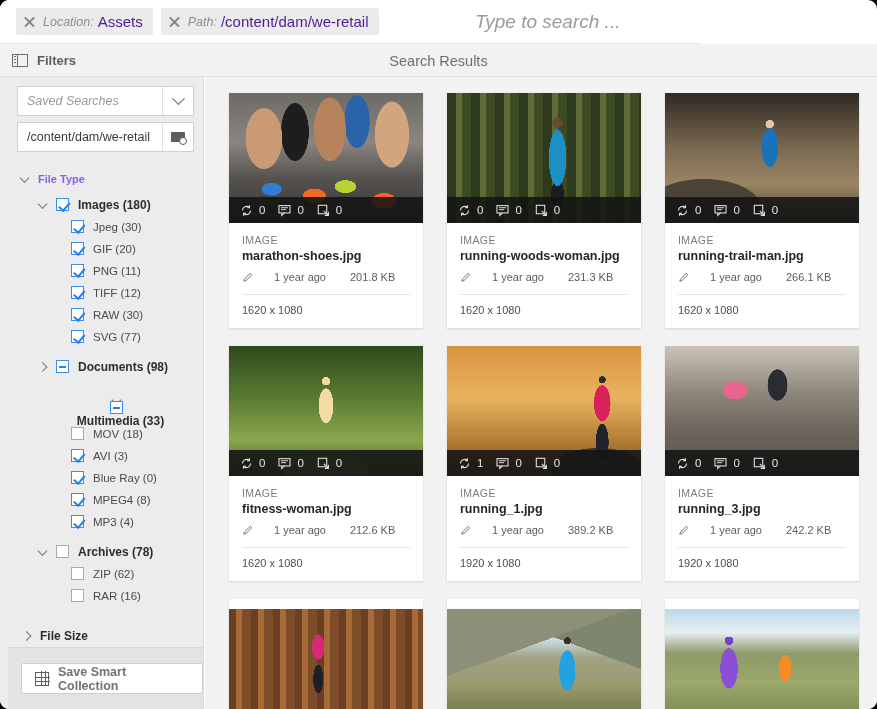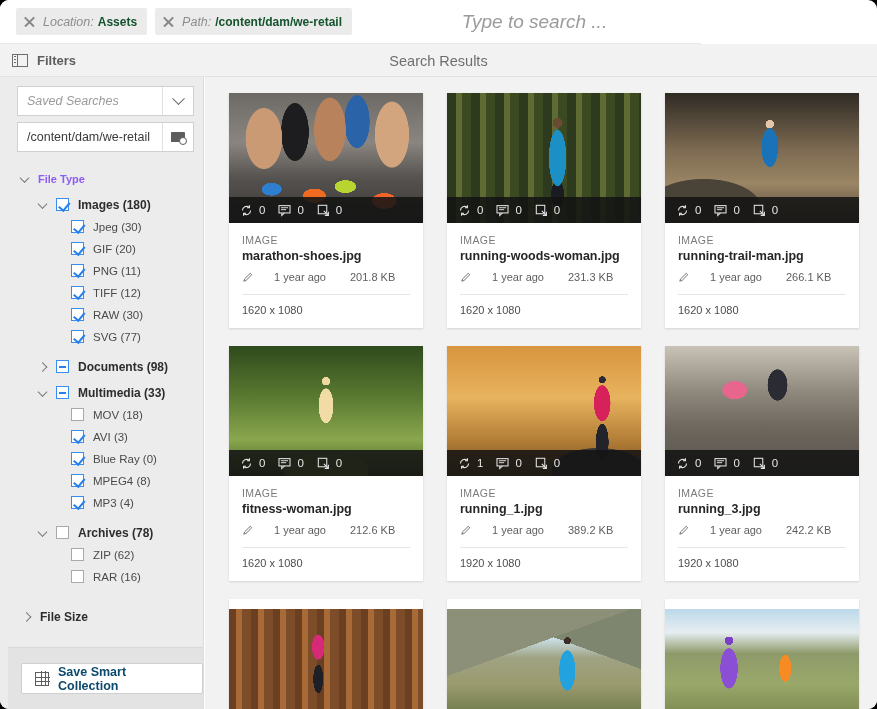"Assets" .chip .val { color: #14532d -> #4c1d95; font-size: 12px -> 15px; font-weight: bold -> normal }
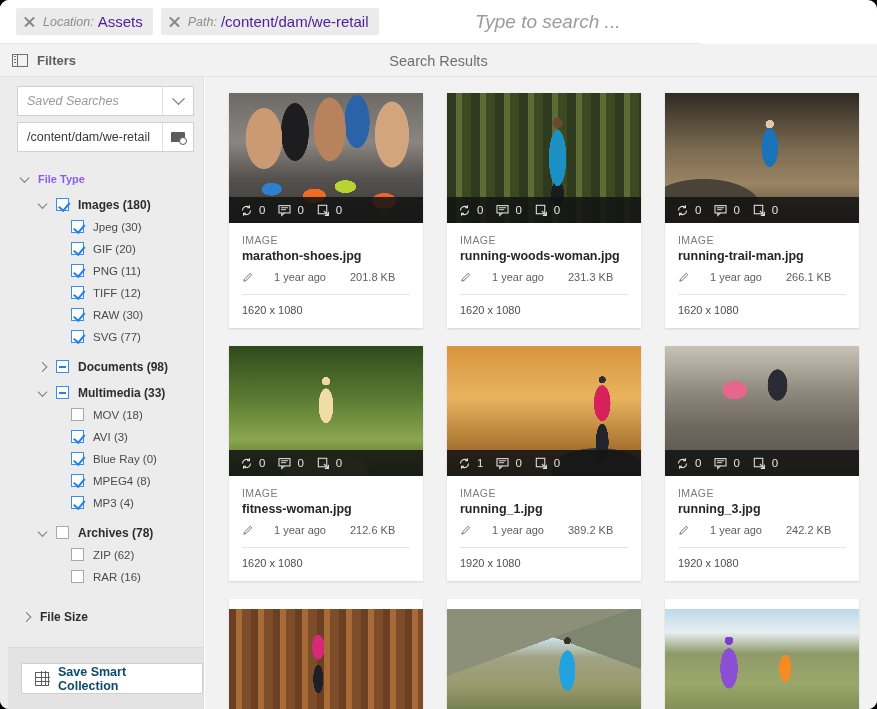"Multimedia (33)" div.tree-row { flex-direction: none -> column; margin-top: 5px -> 24px }
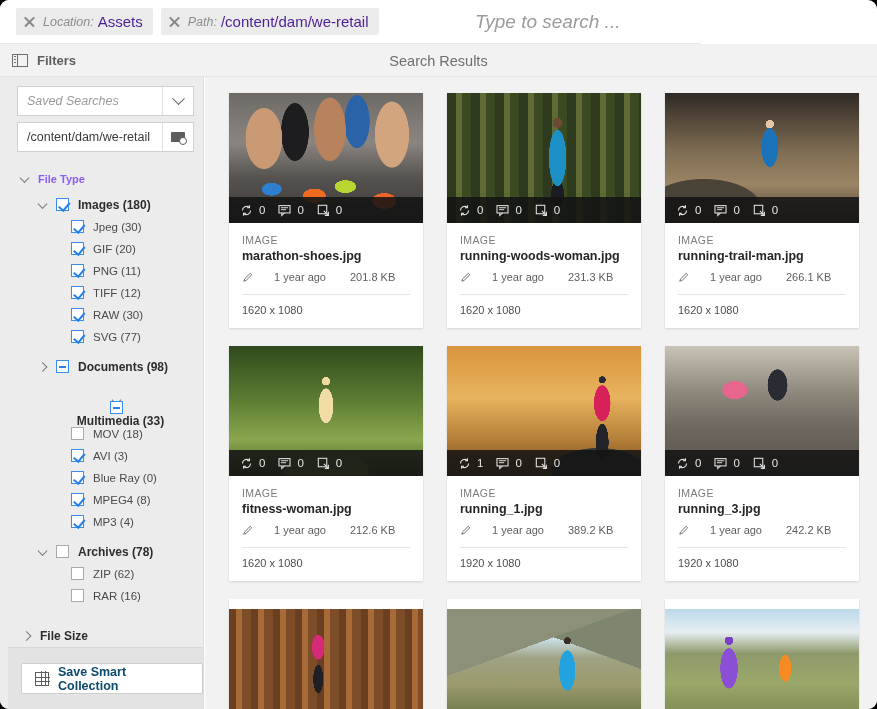"Save Smart Collection" .smart-btn { color: #0c4a6e -> #737373 }
